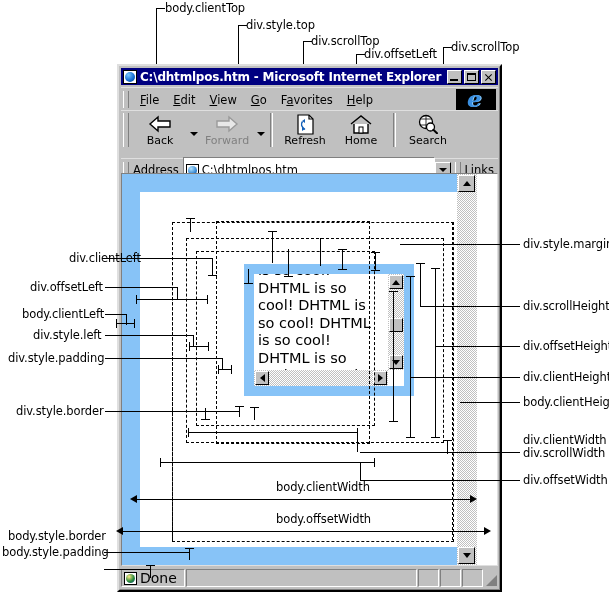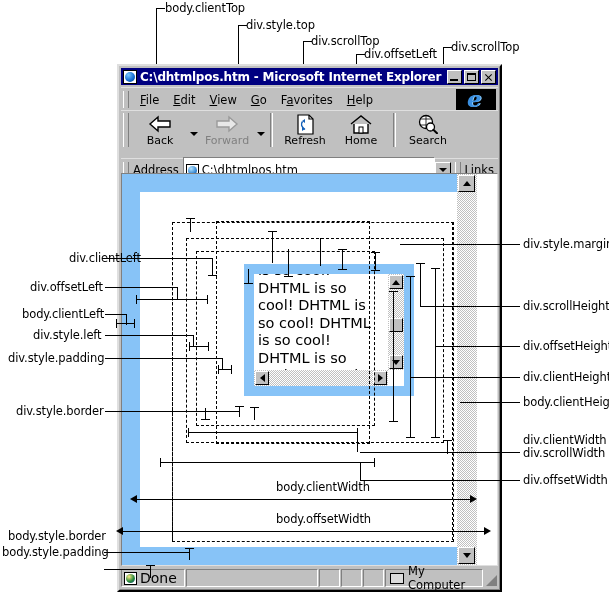"My Computer" div.spanel { html: <div> <div></div> <span>My Computer</span> </div> -> none }
